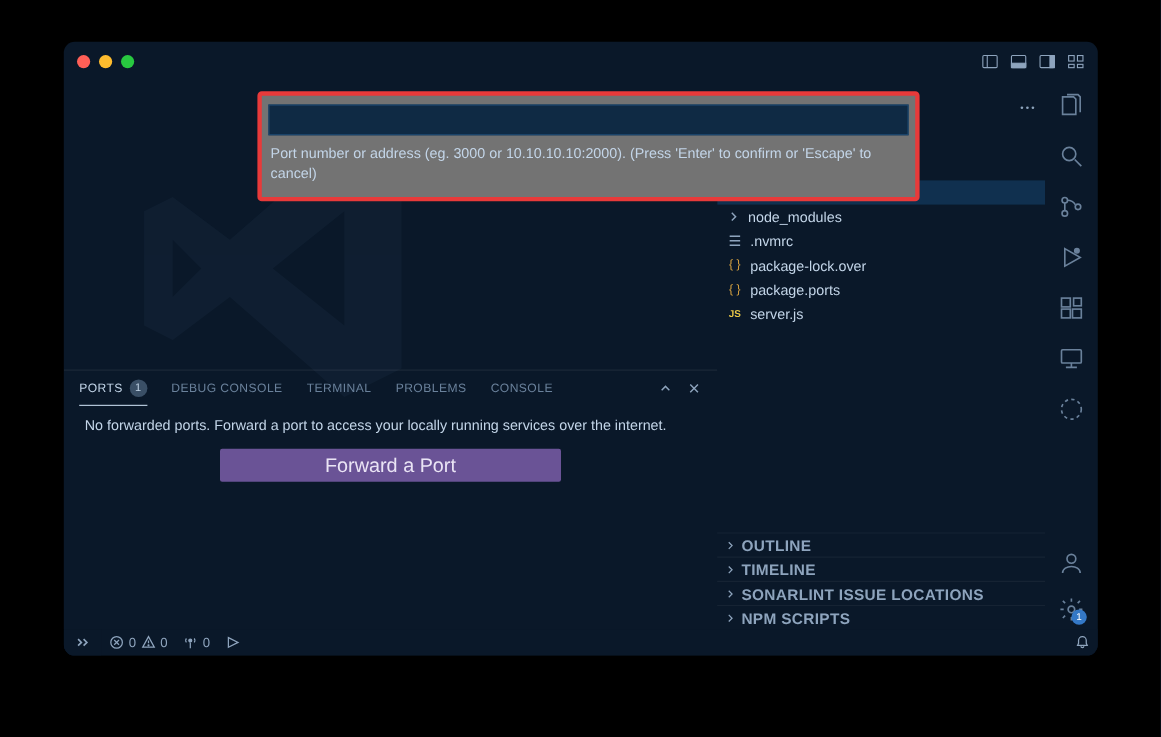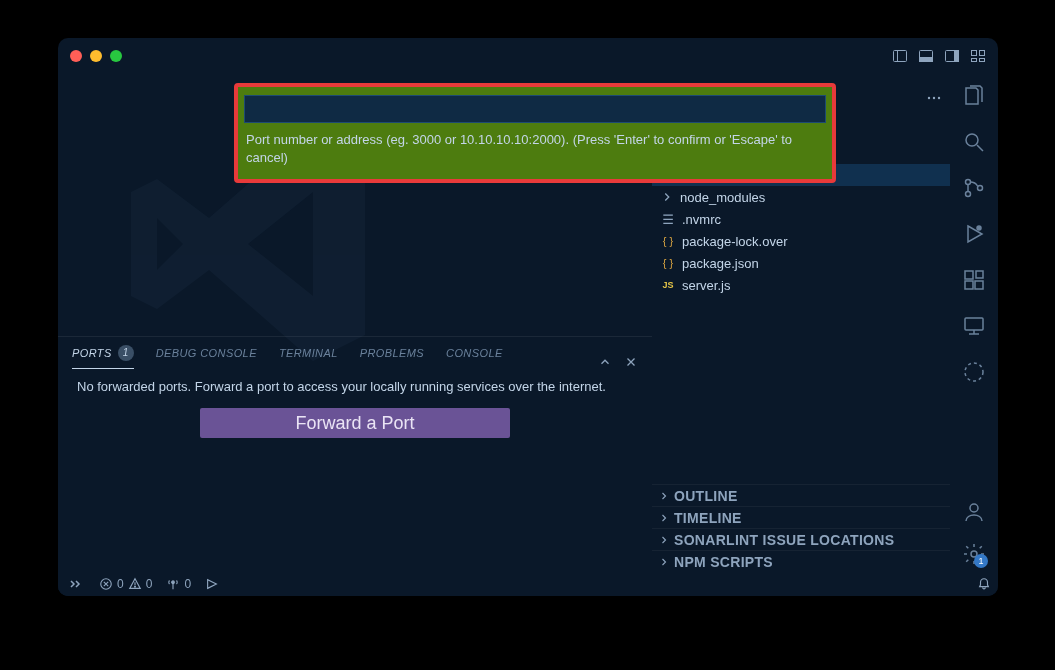"Port number or address (eg." .cmd-overlay { background: #4d7c0f -> #737373 }
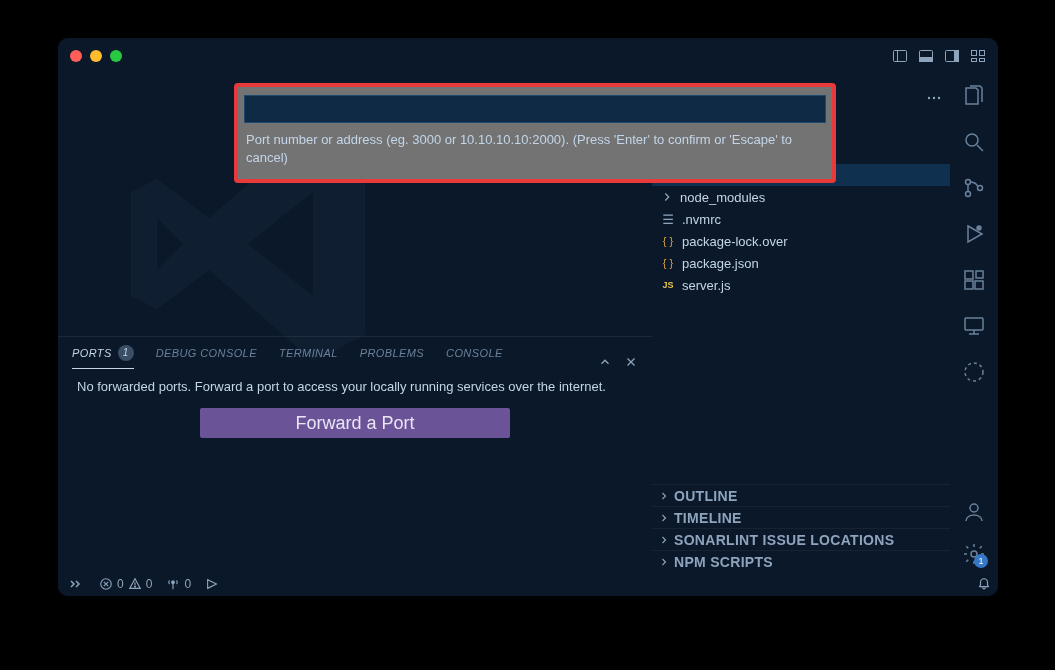"package.json" span { text: package.json -> package.ports }
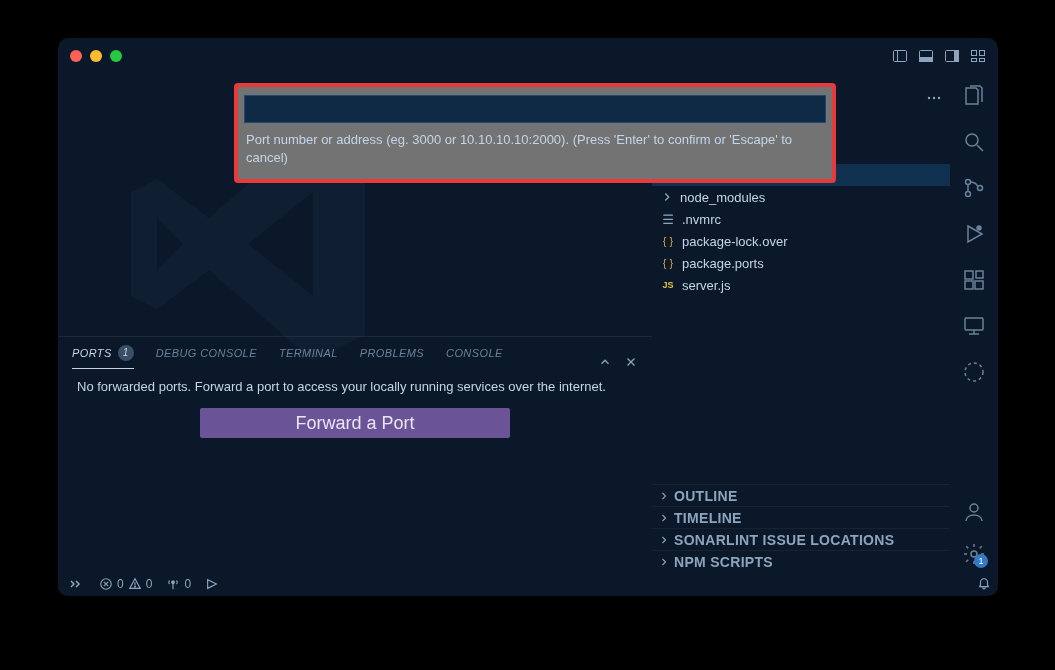"PORTS" .panel-tabs { align-items: flex-end -> center; font-style: italic -> none }
